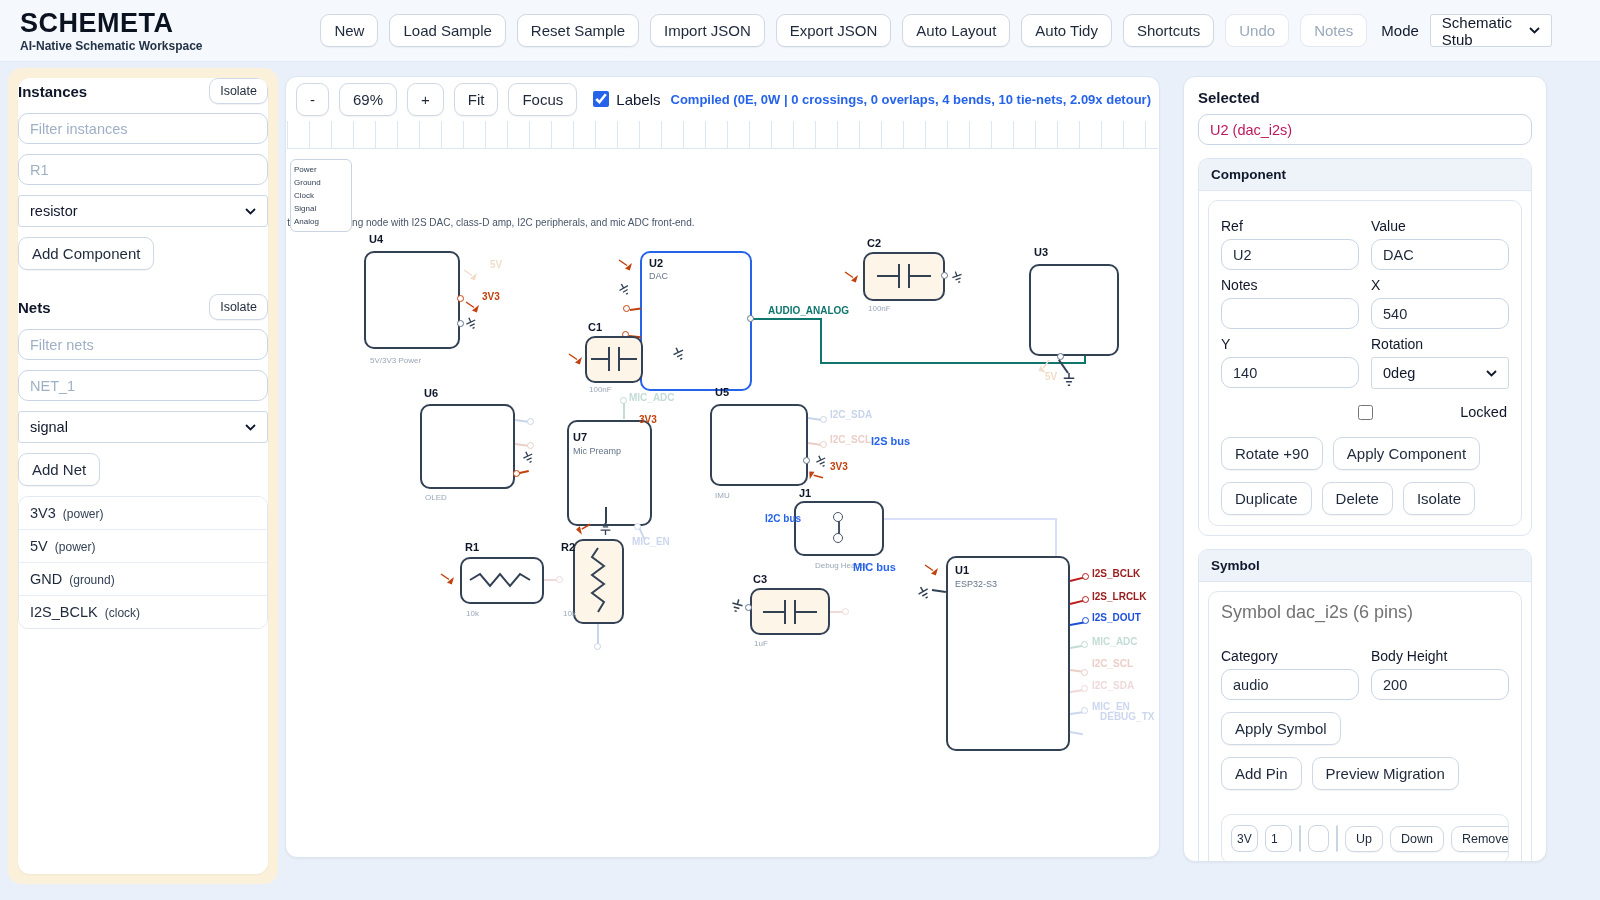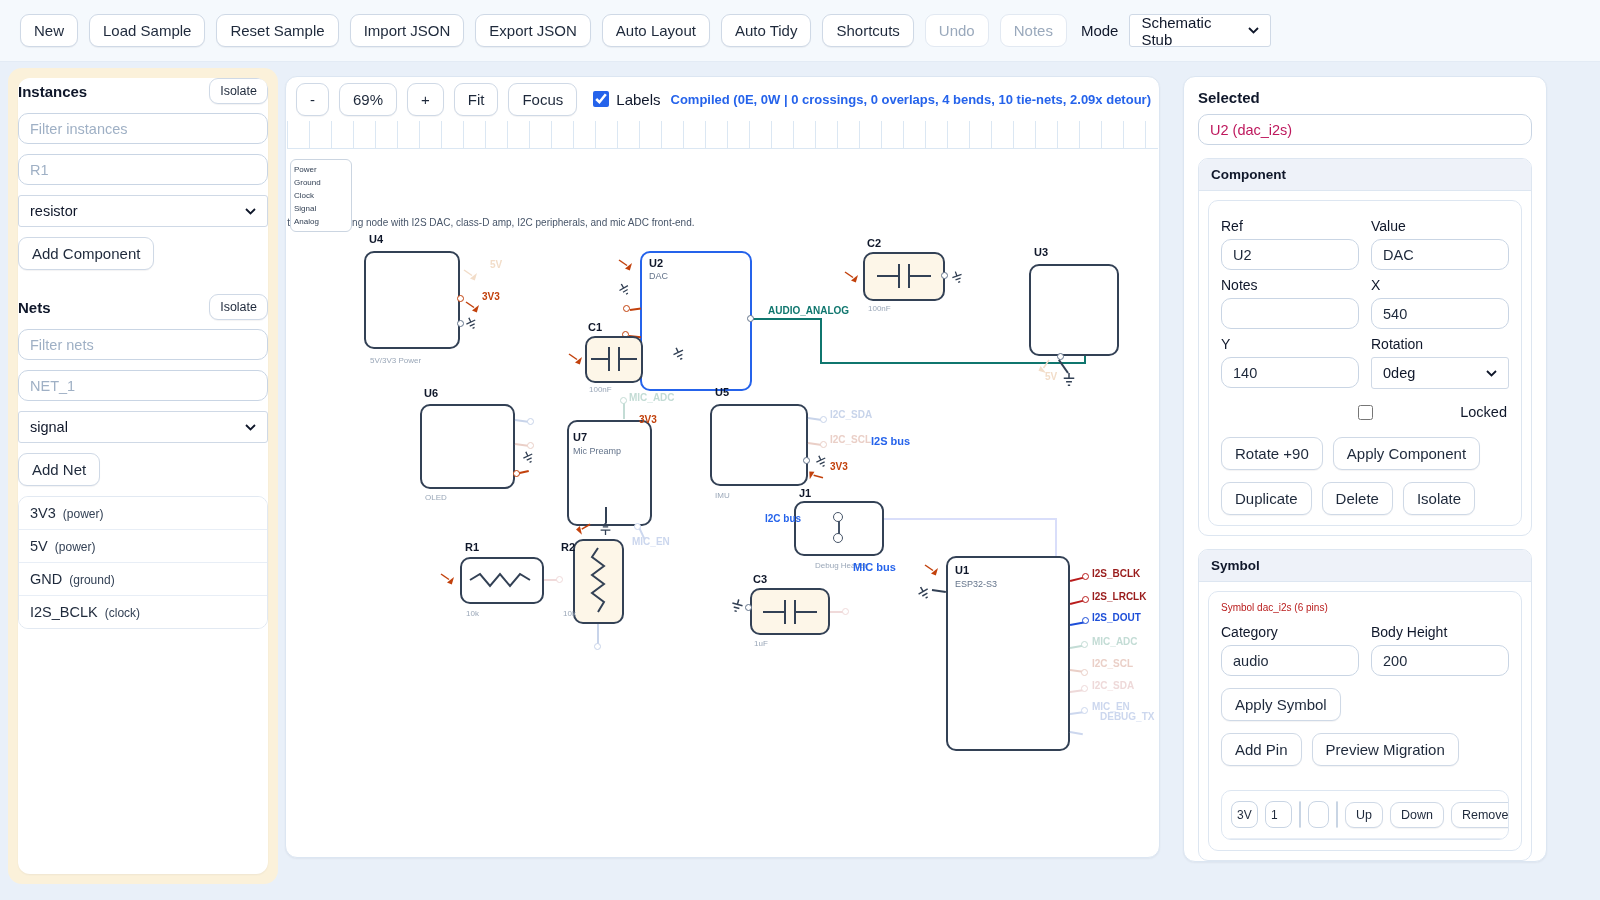"SCHEMETA" div.brand { html: none -> <div> <h1>SCHEMETA</h1> <div>AI-Native Schematic Workspace</div> </div> }
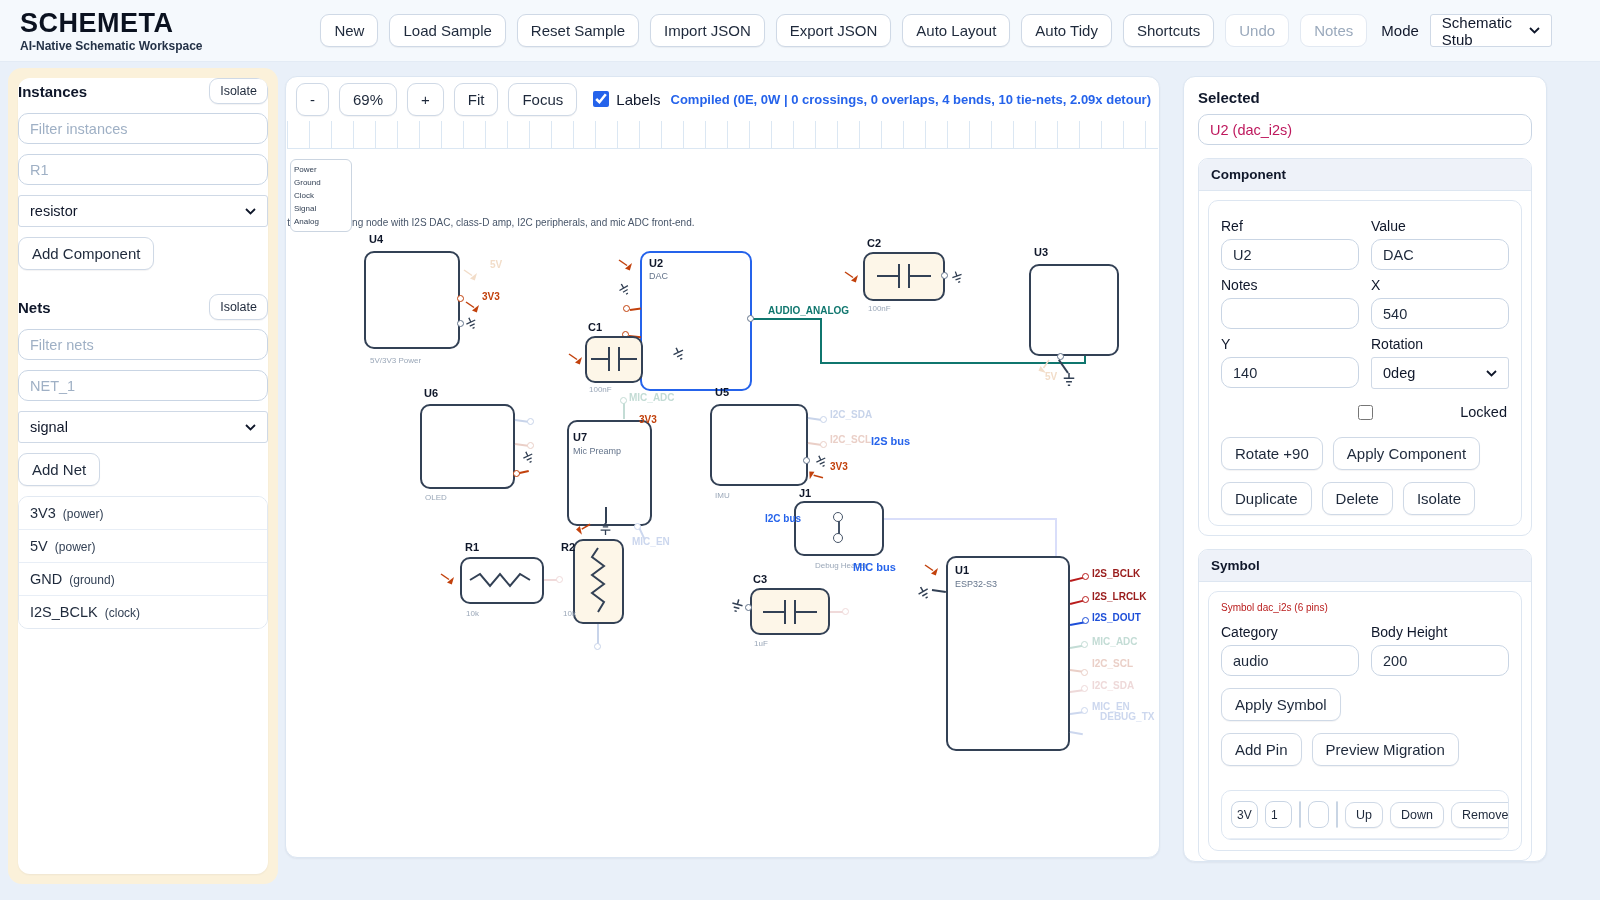"Symbol dac_i2s (6 pins)" .summary { color: #b91c1c -> #737373; font-size: 10px -> 18px; margin-bottom: 4px -> 18px }
